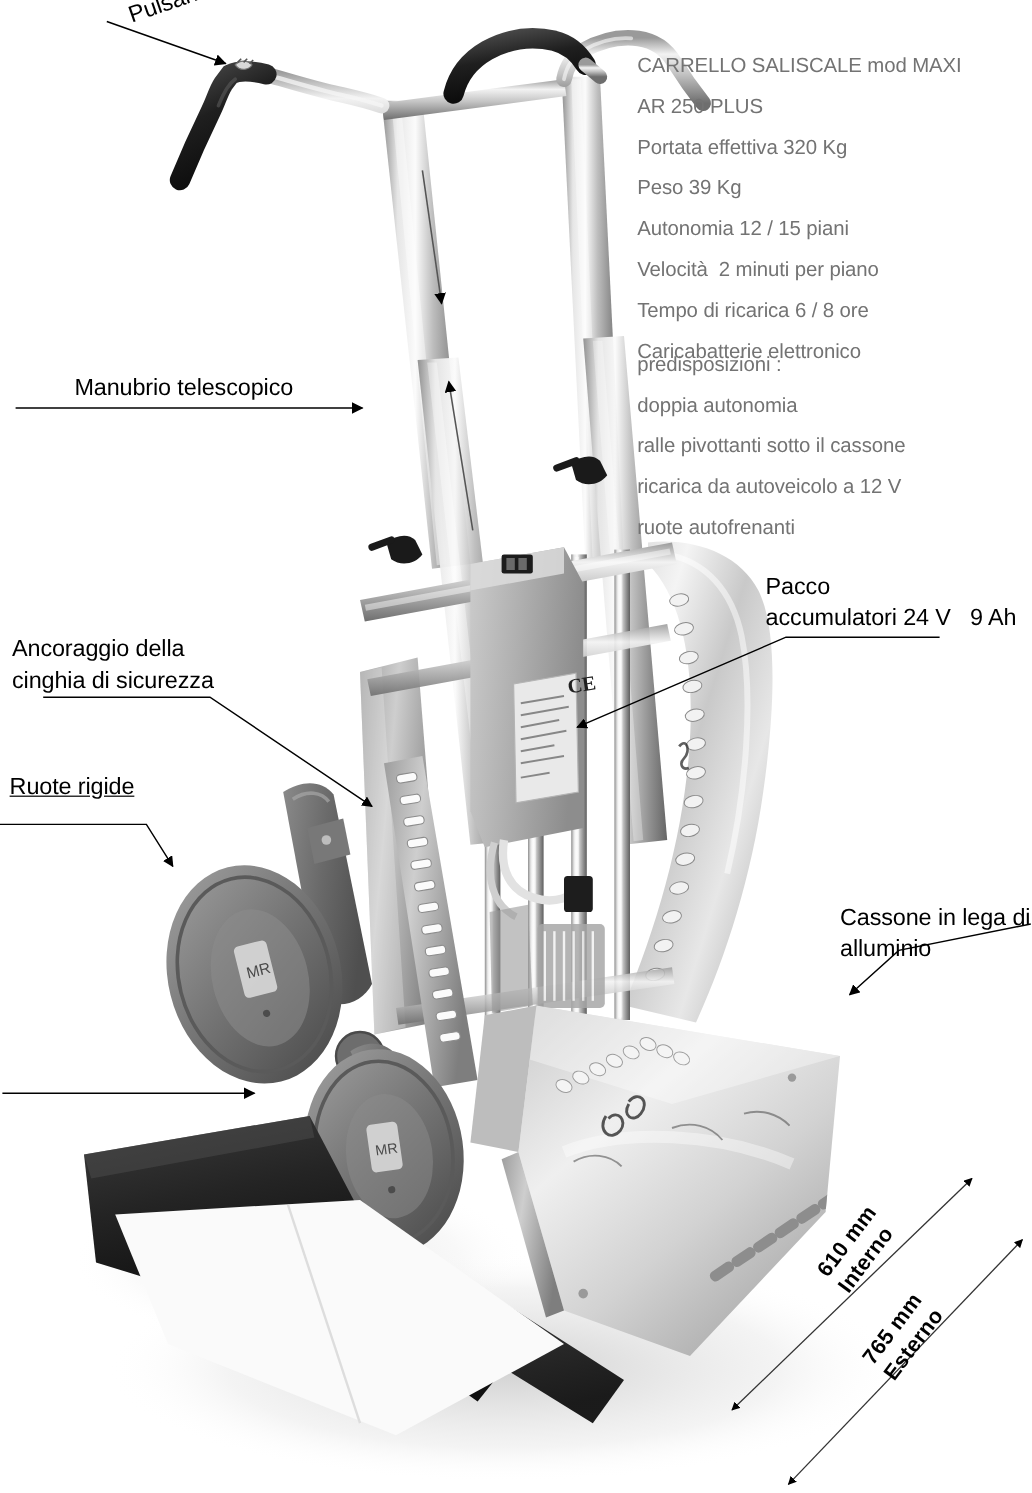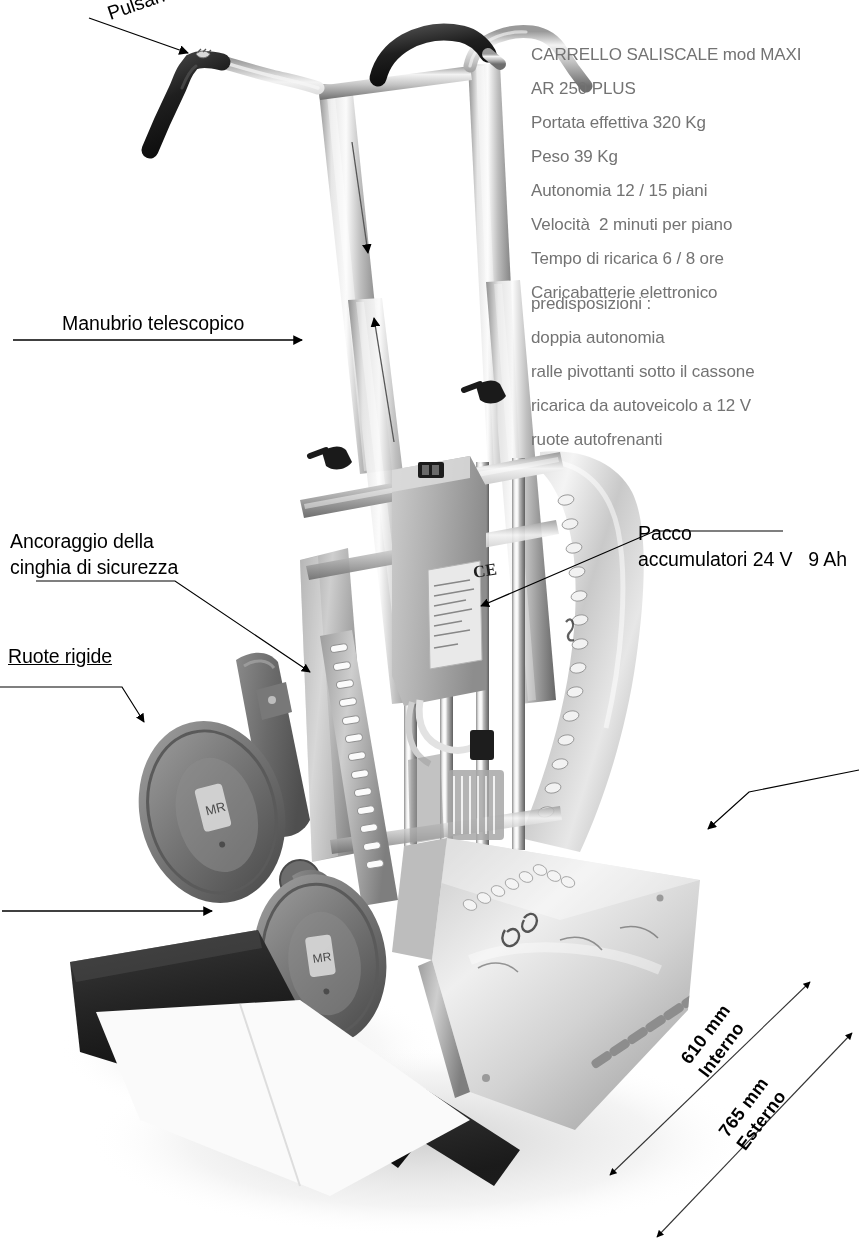"Pacco" #lbl-pacco { margin-top: 44px -> none }
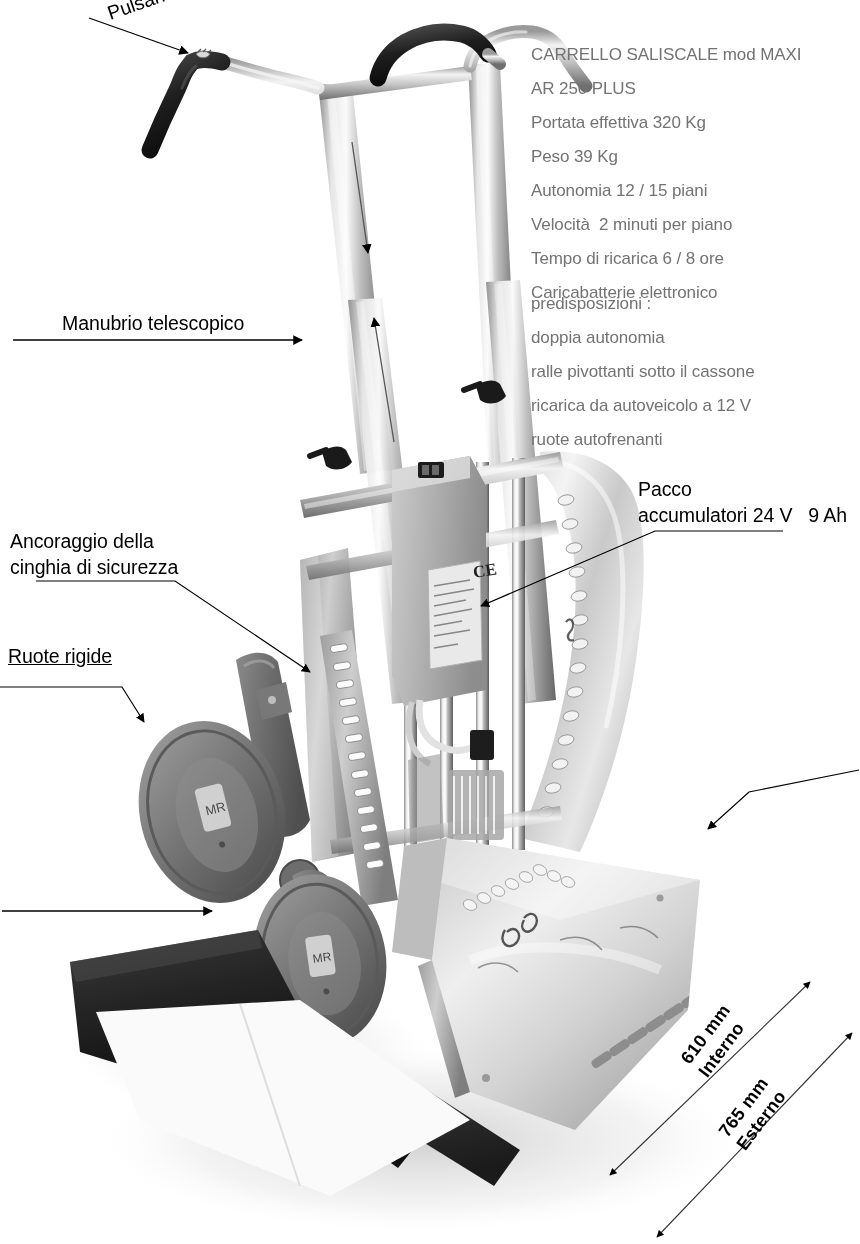"Cassone in lega di" div.callout { html: none -> <div>Cassone in lega di alluminio</div> }
